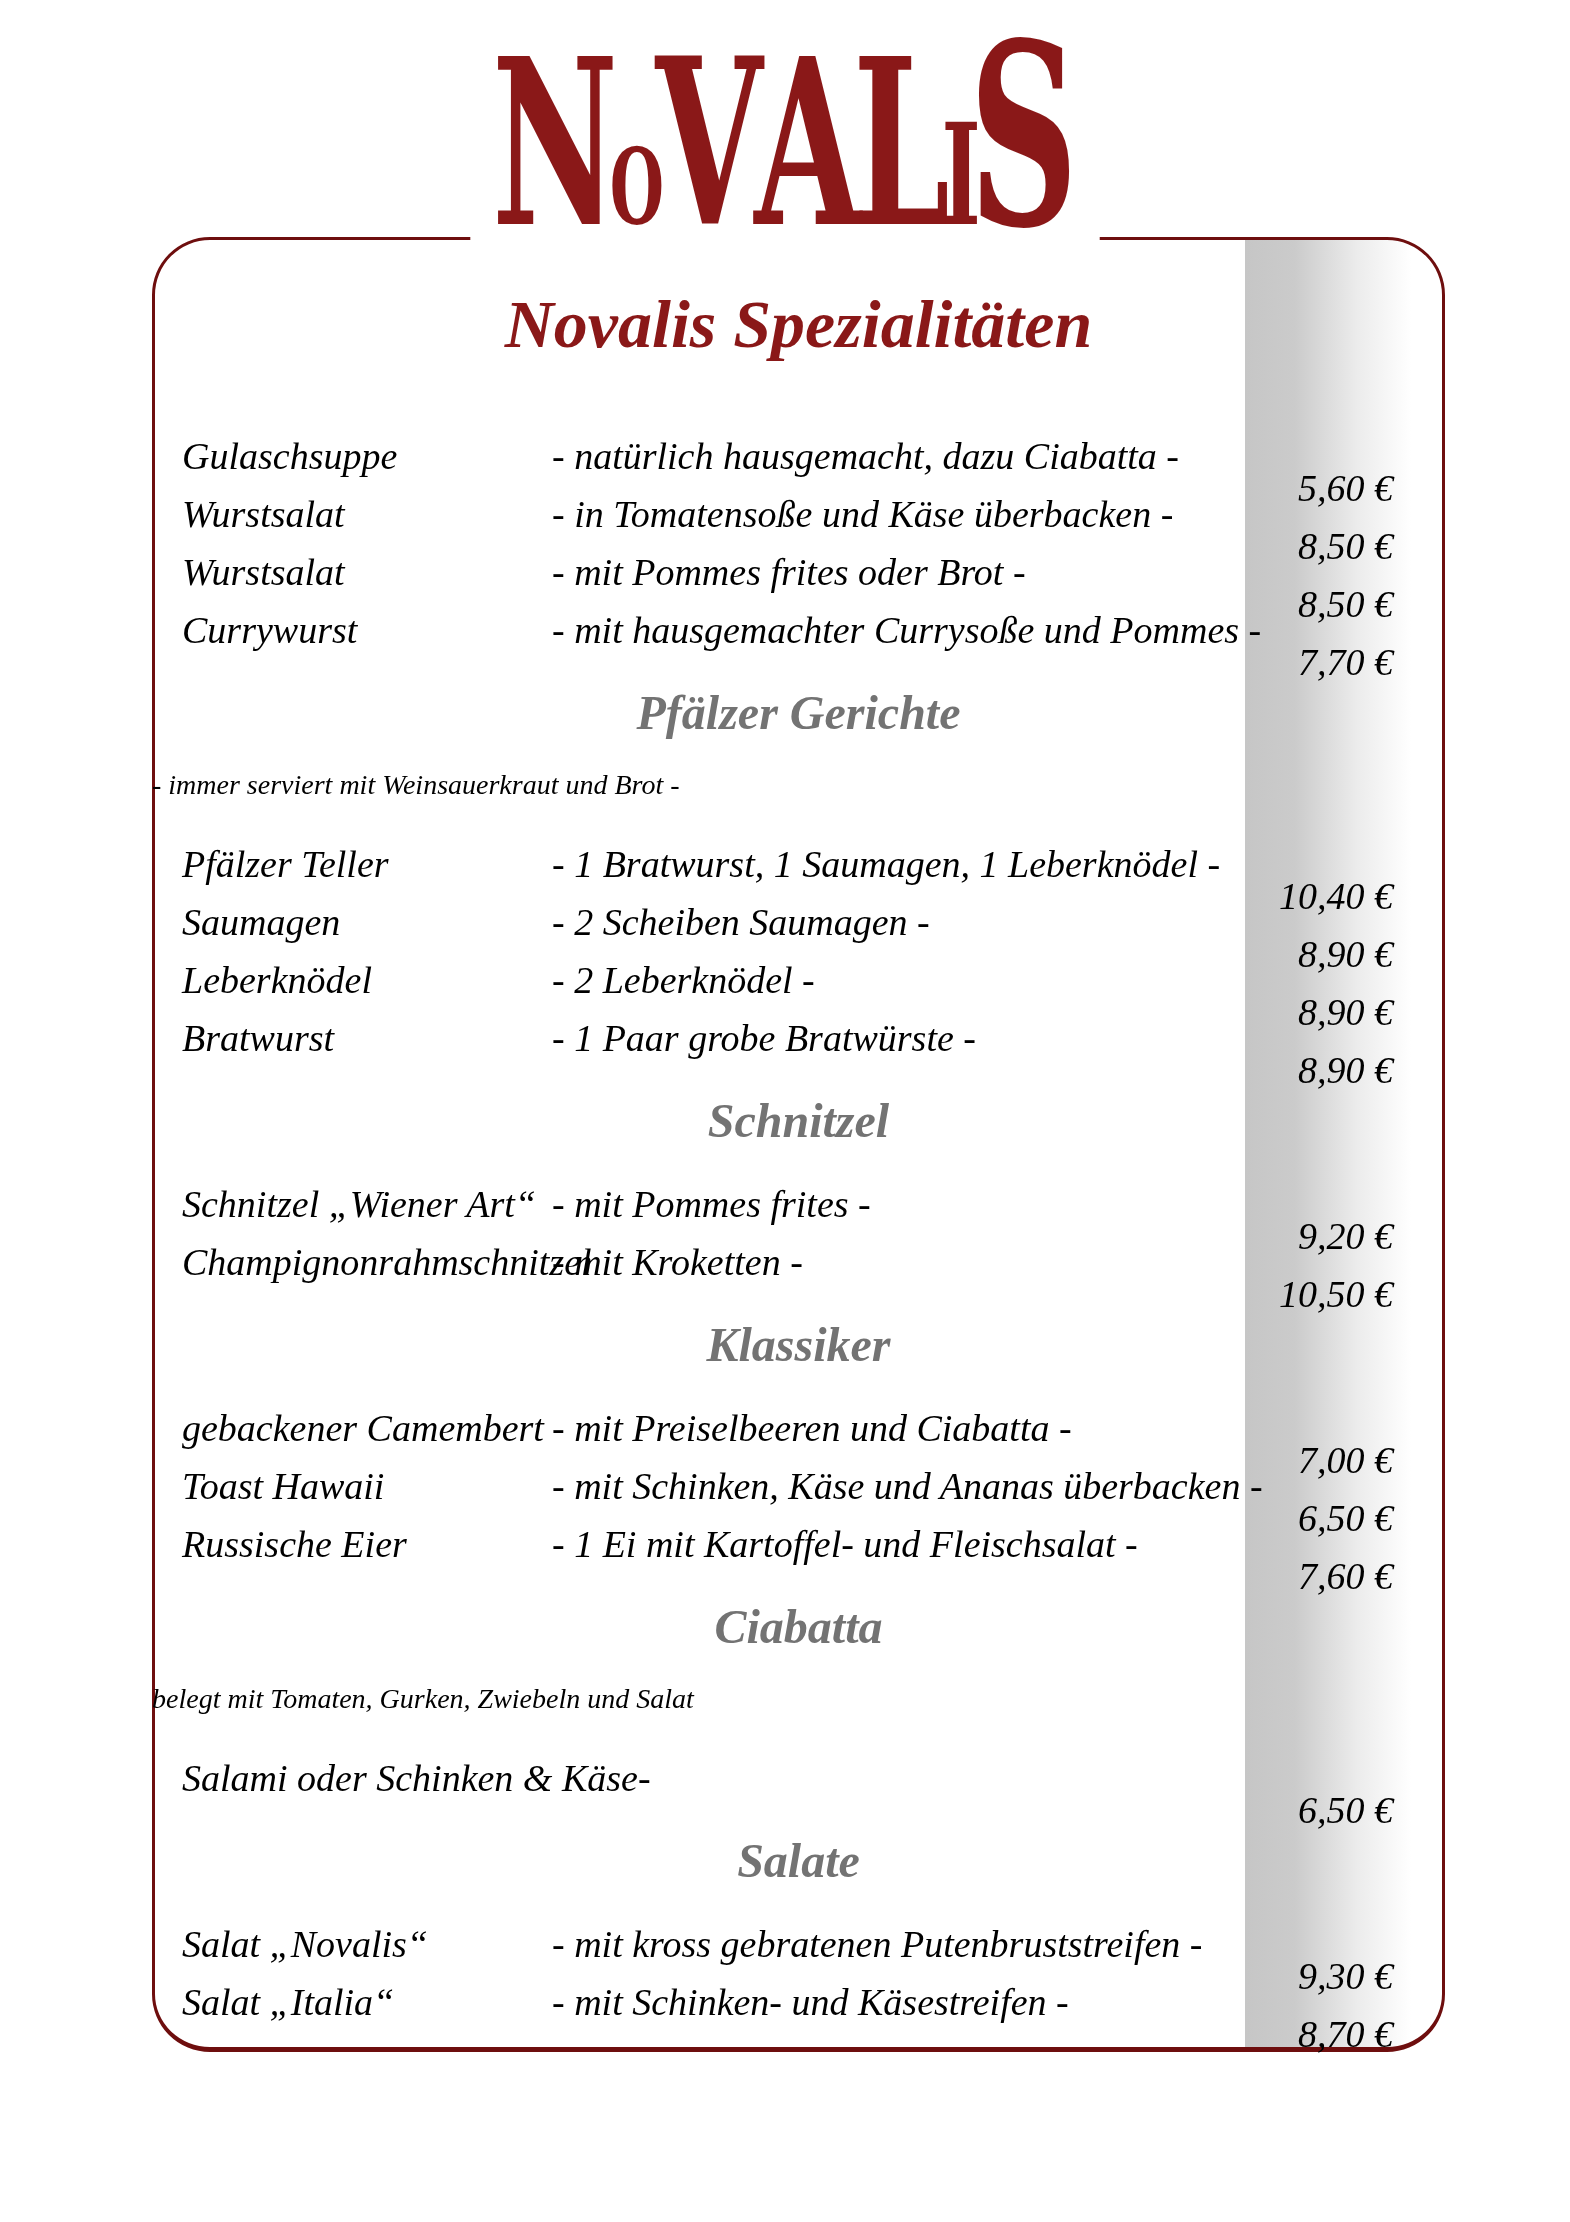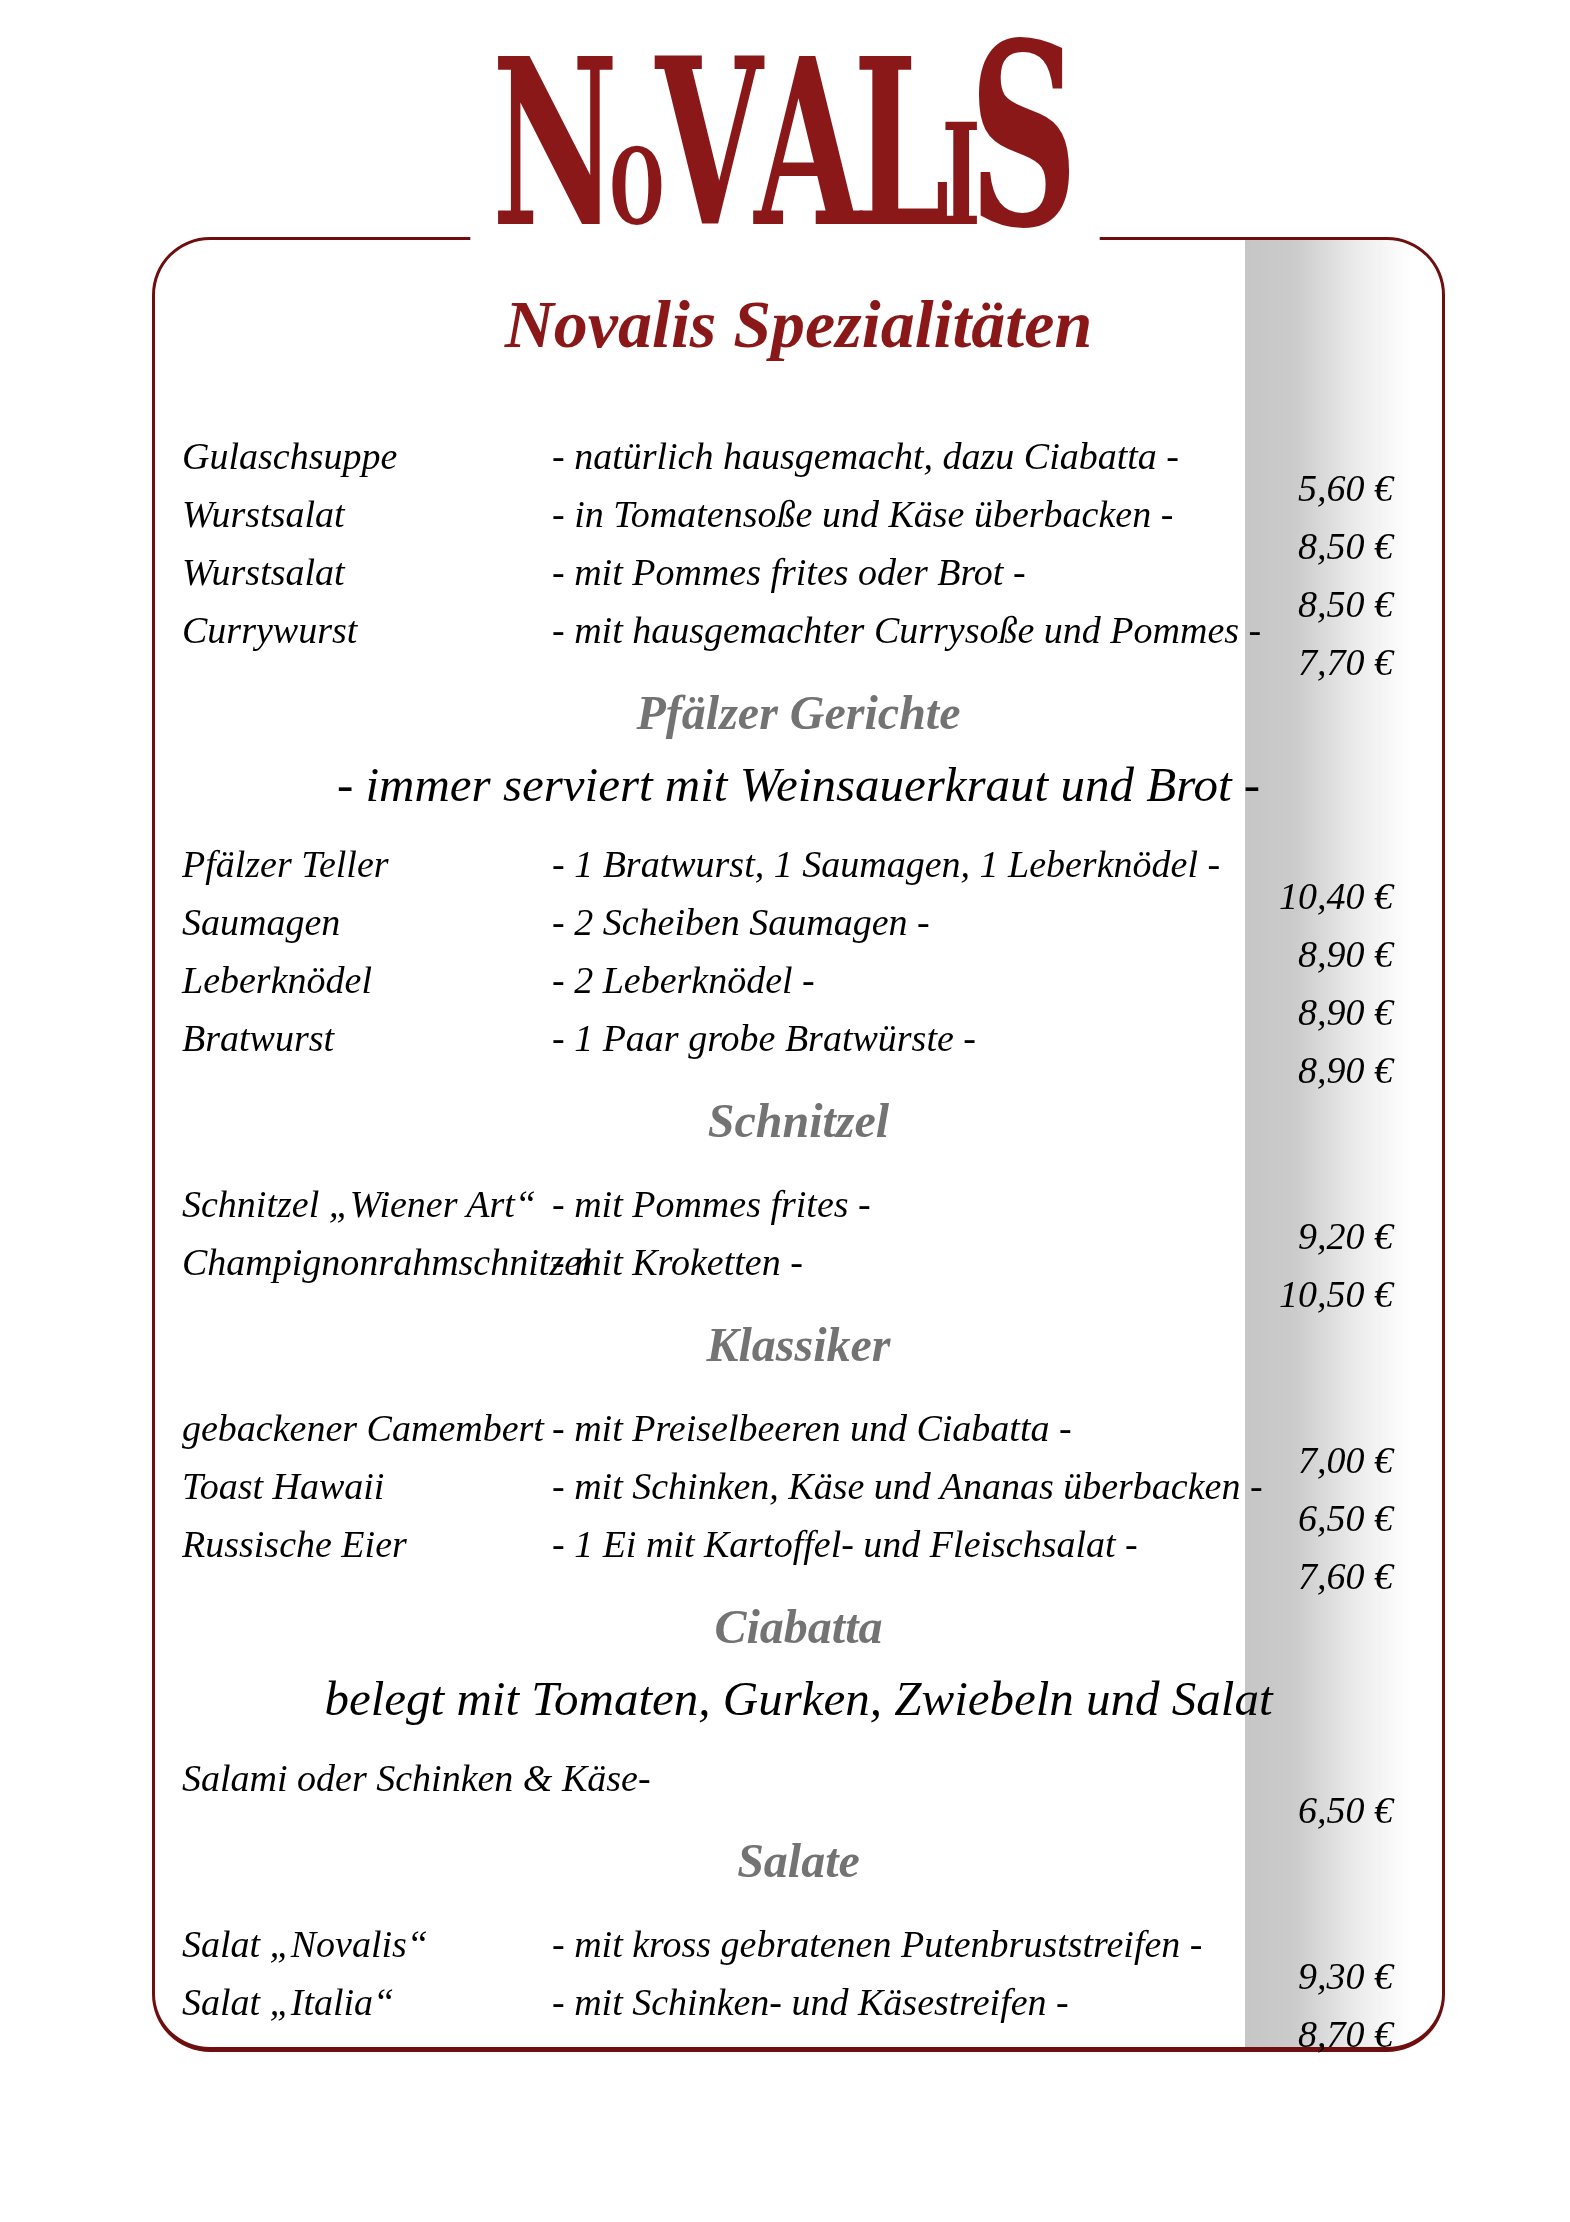"- immer serviert mit Weinsauerkraut" .section-note { font-size: 49px -> 28px; text-align: center -> left }
